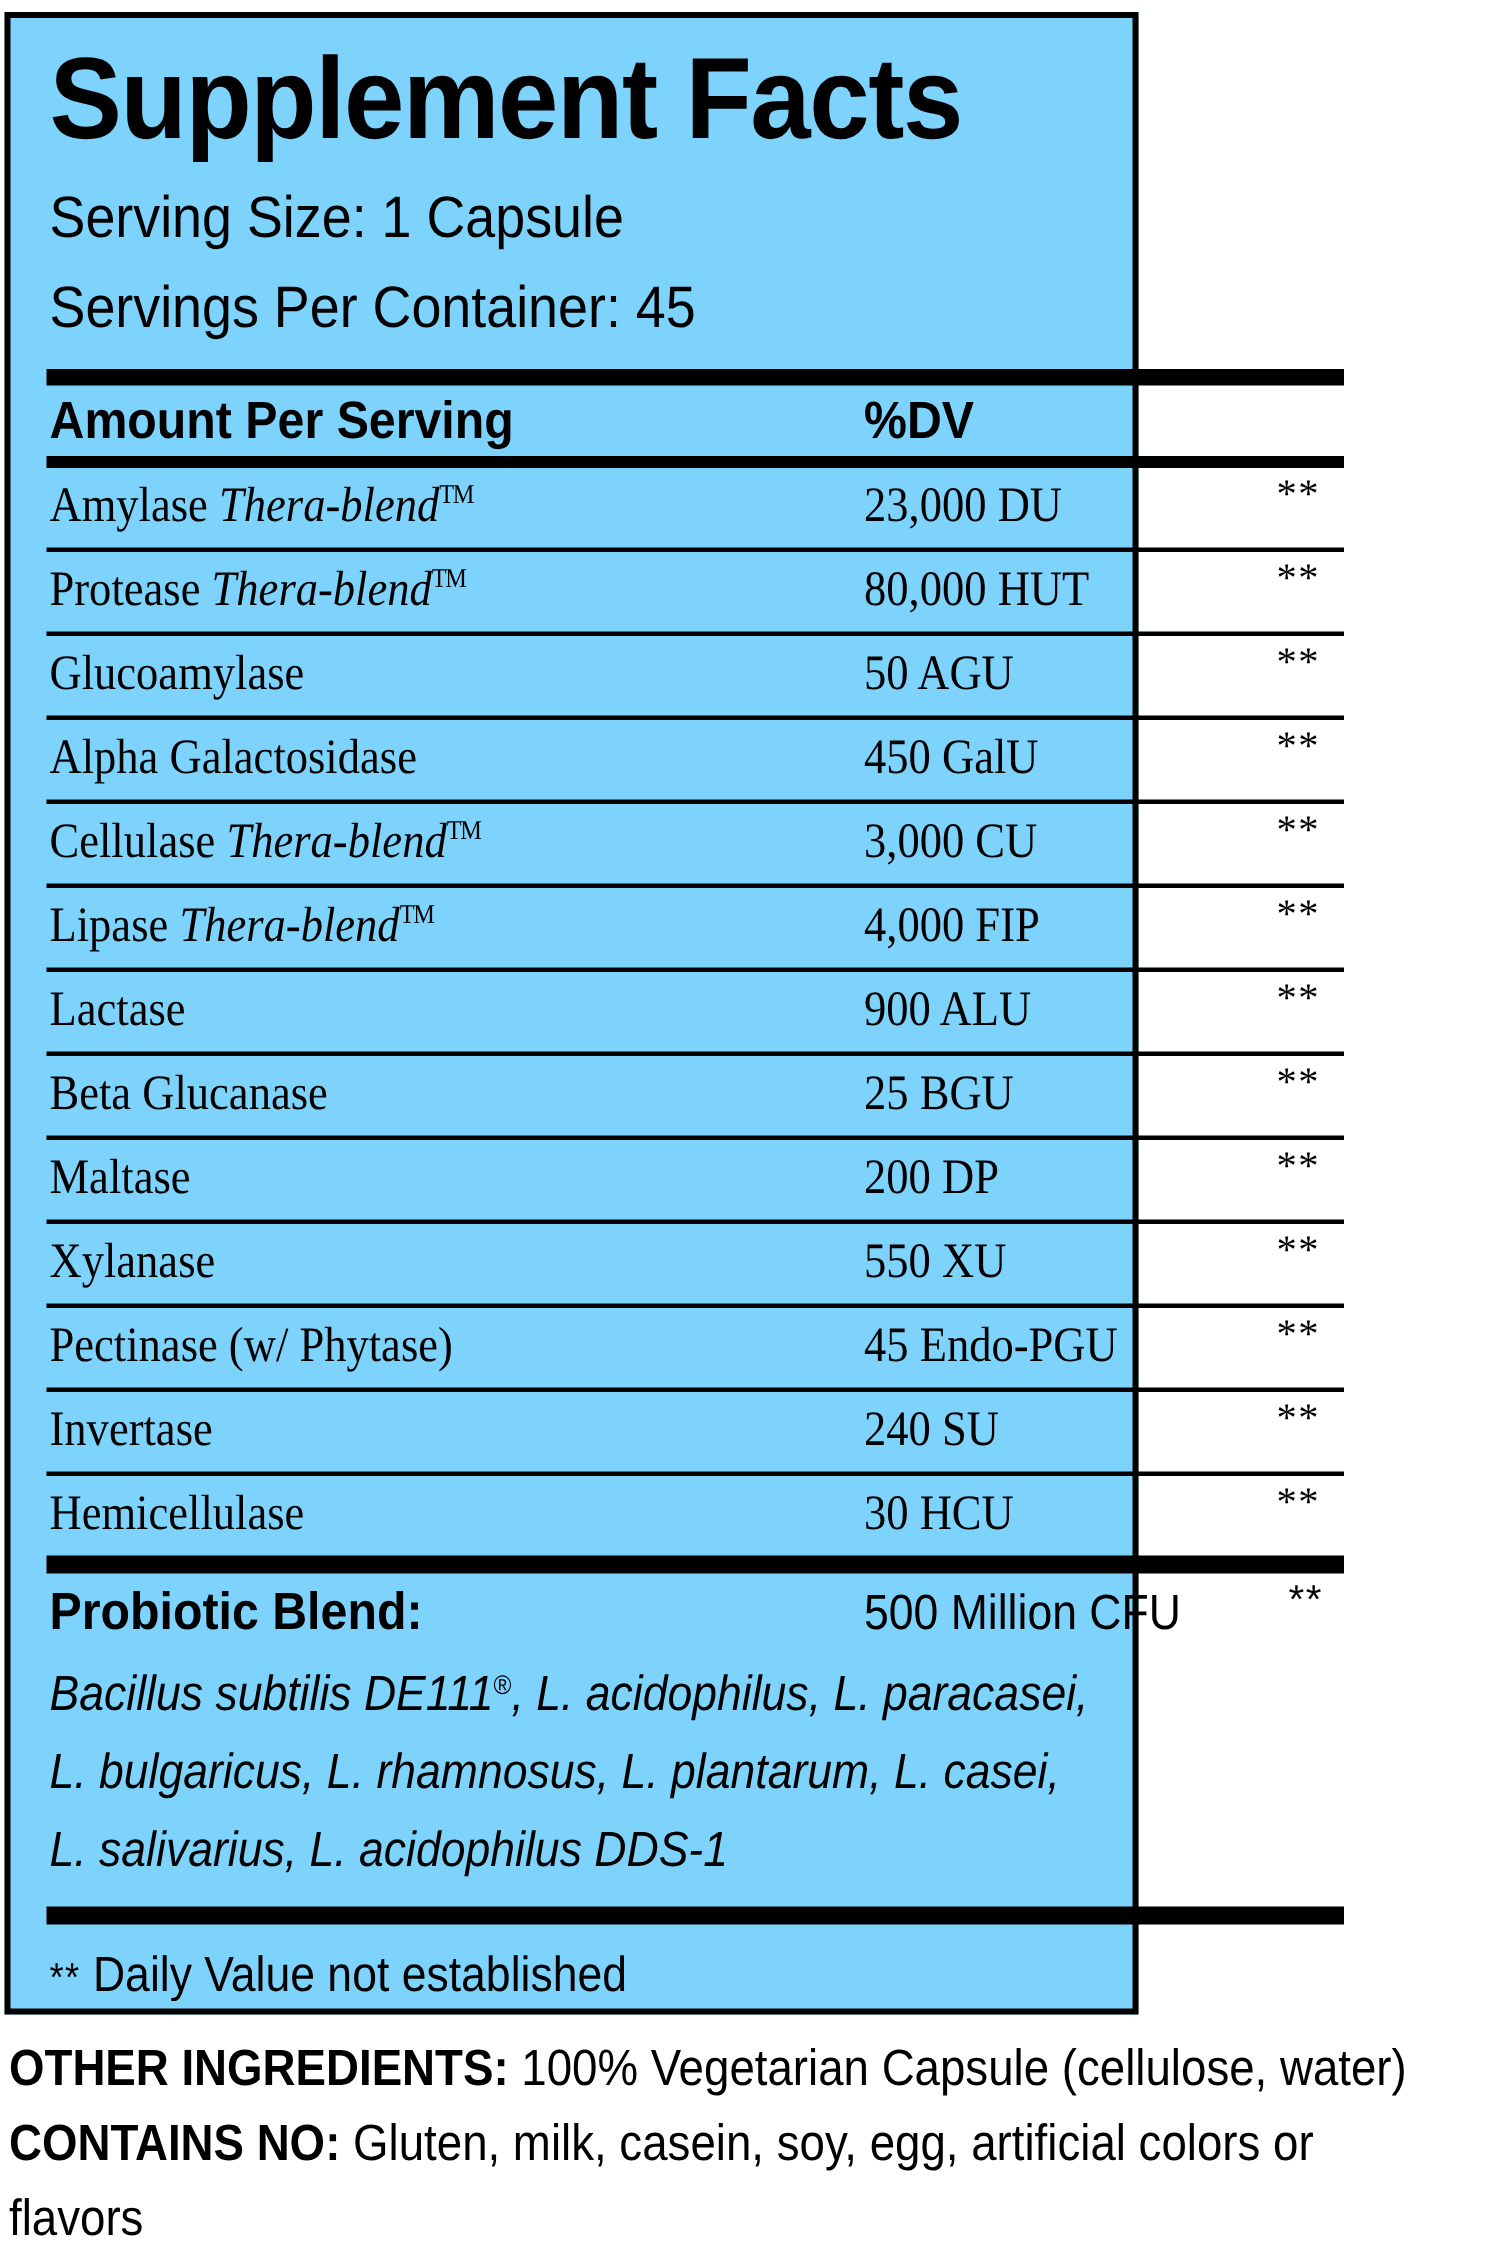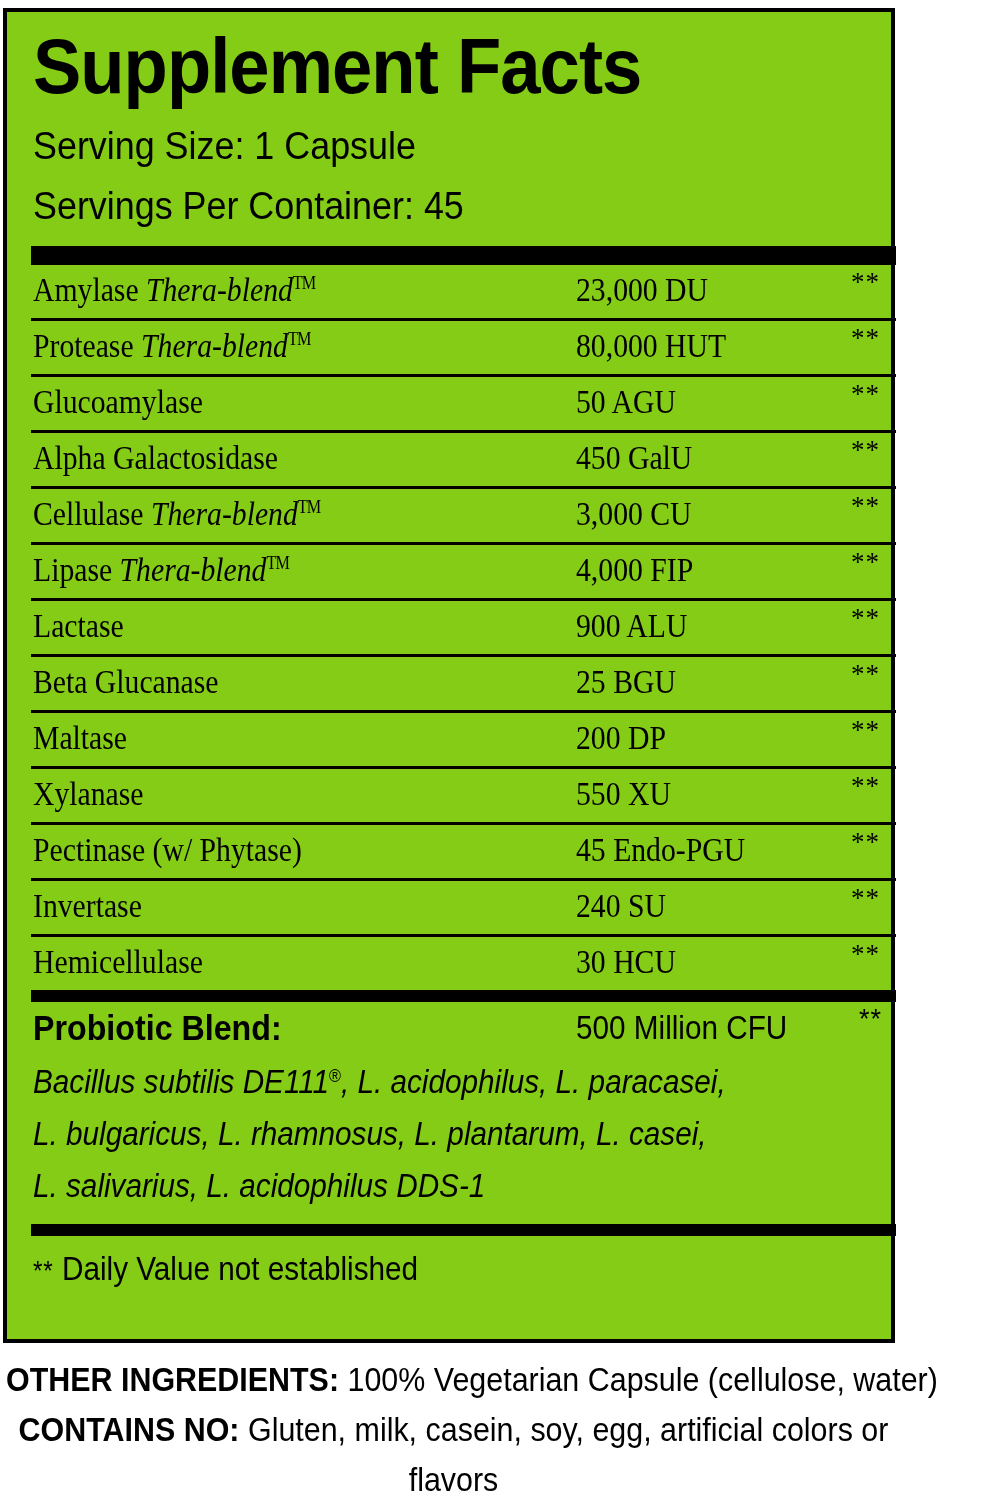"Supplement Facts" #facts-box { background: #84cc16 -> #7dd3fc; width: 892px -> 756px }
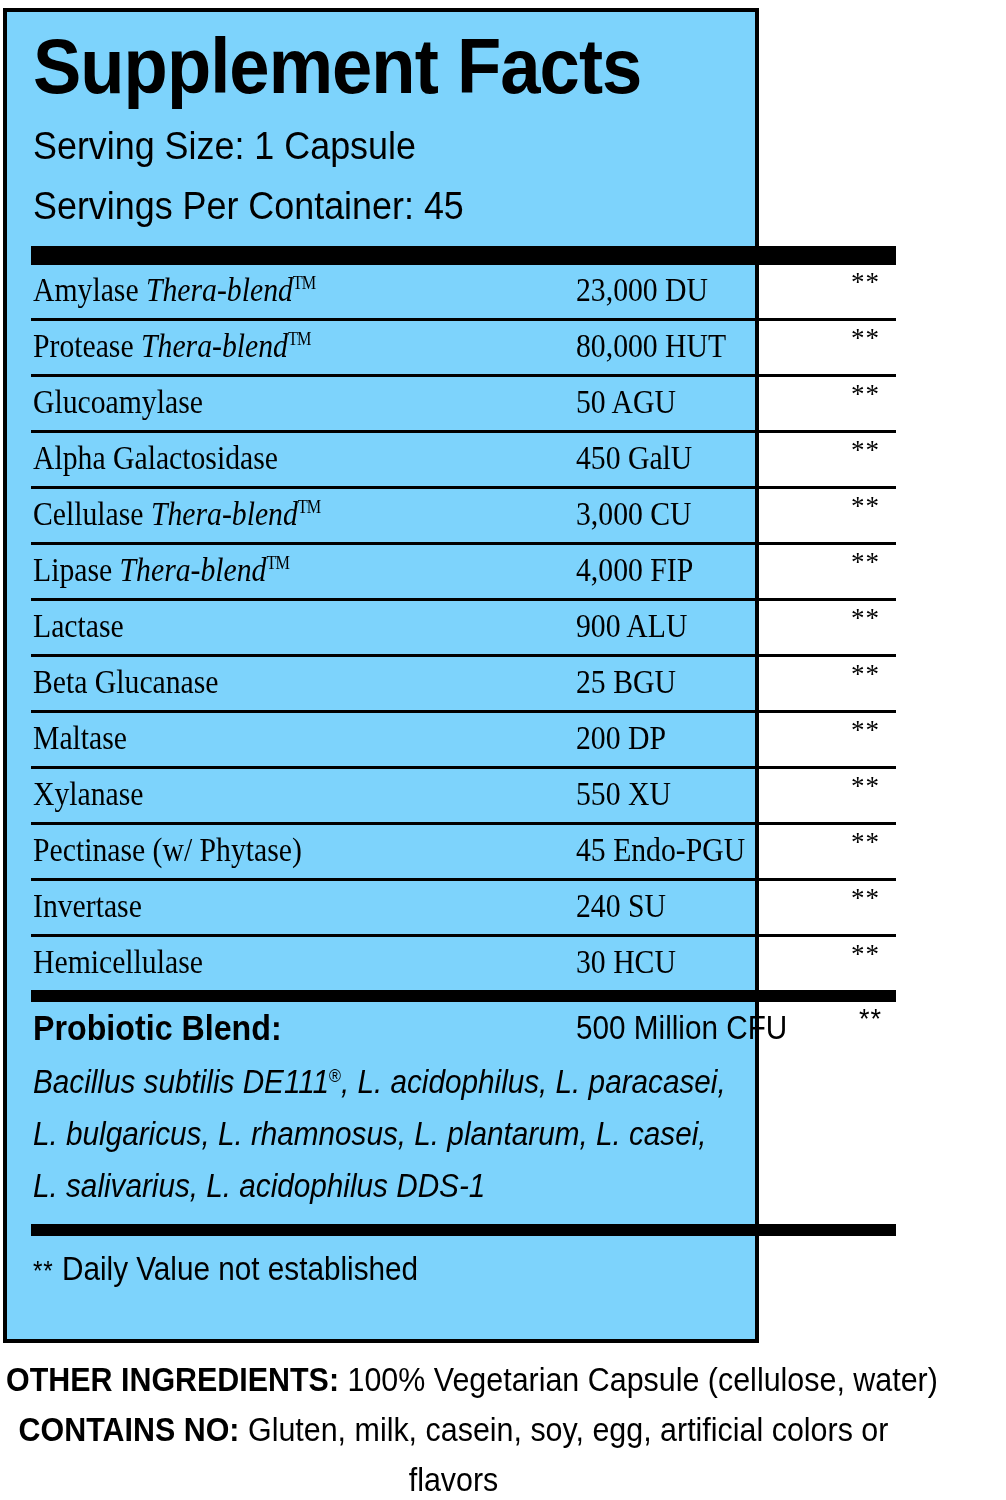"Amount Per Serving" div.hdr-row { html: none -> <div> <div>Amount Per Serving</div> <div>%DV</div> </div> }
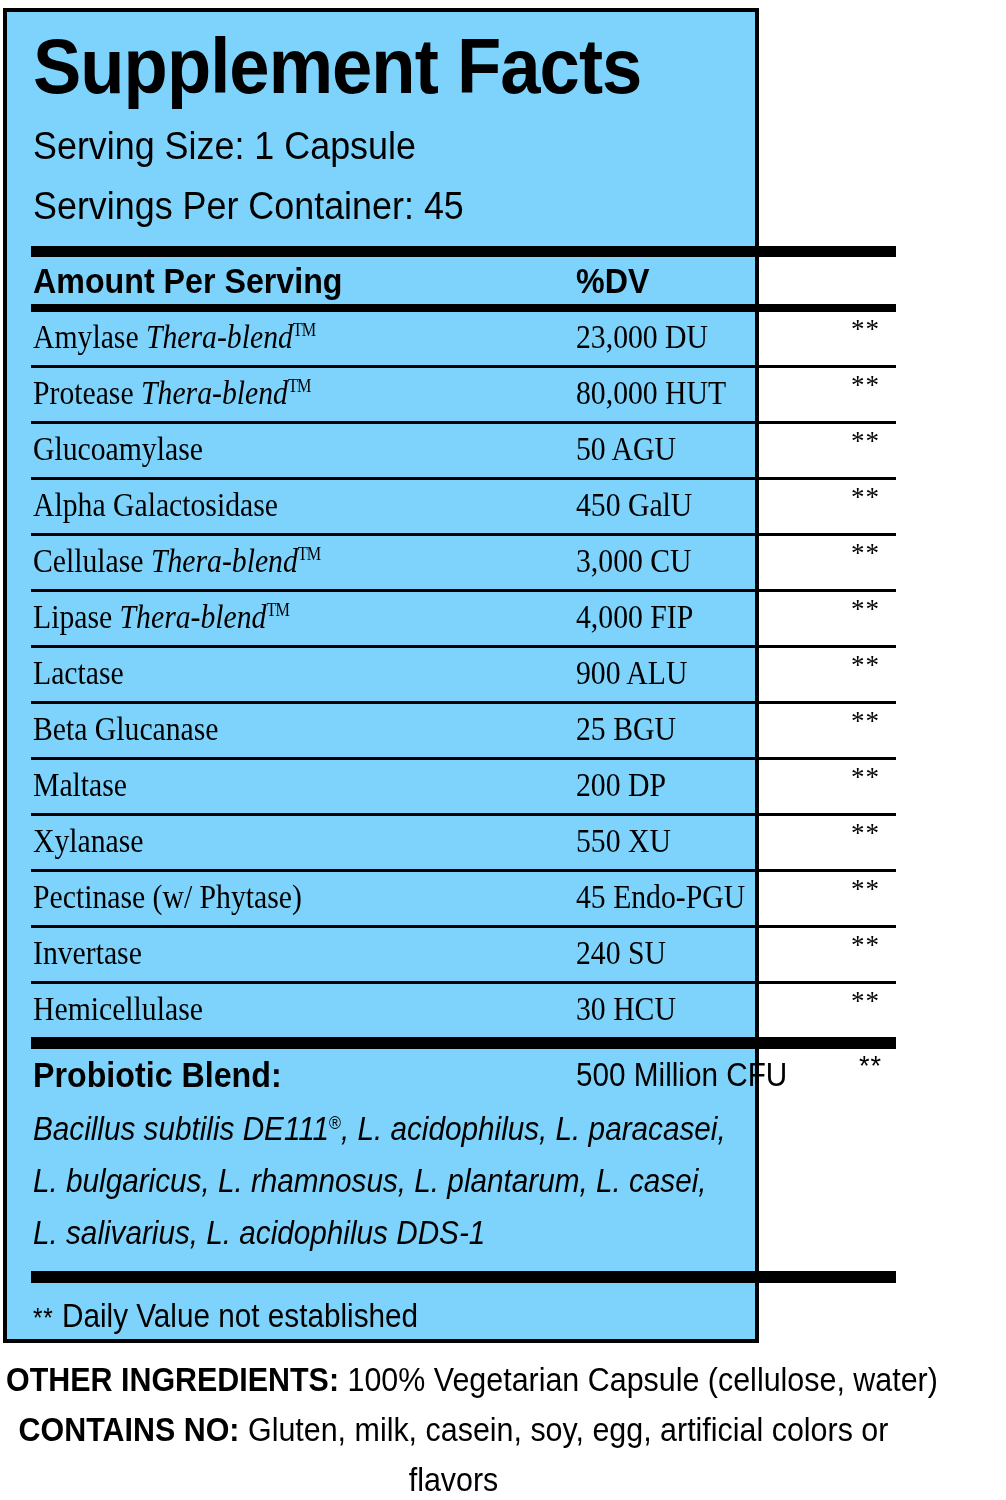"OTHER INGREDIENTS: 100% Vegetarian" #other-block { text-align: center -> none }
